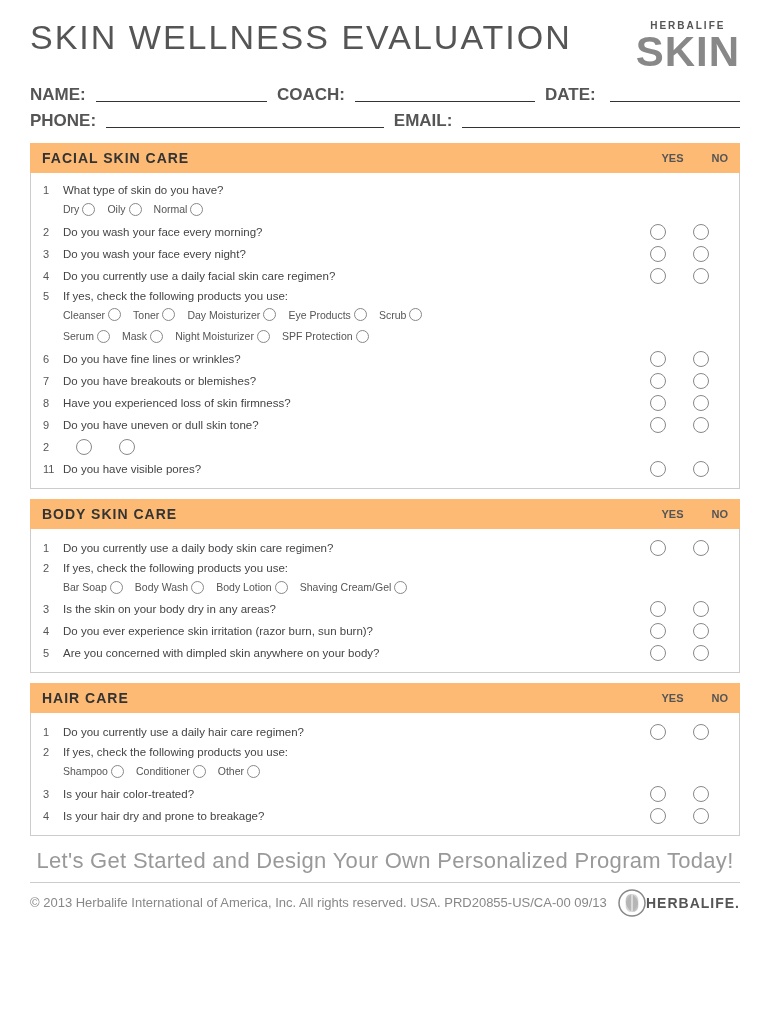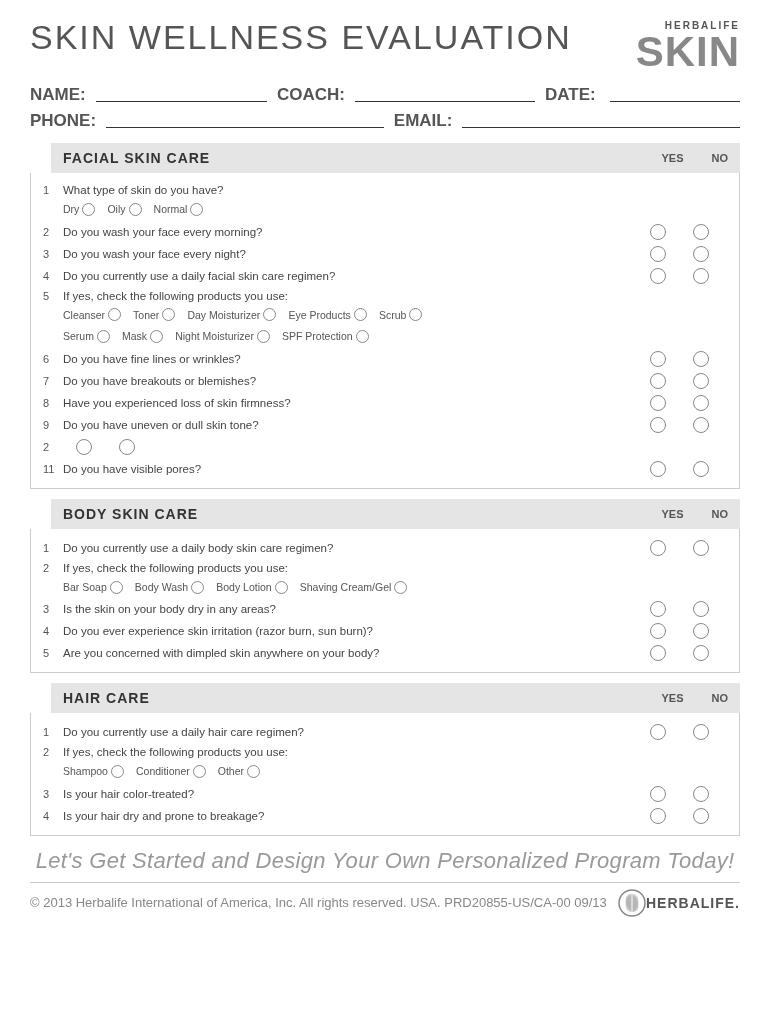"HERBALIFE" .logo-block { text-align: right -> center }
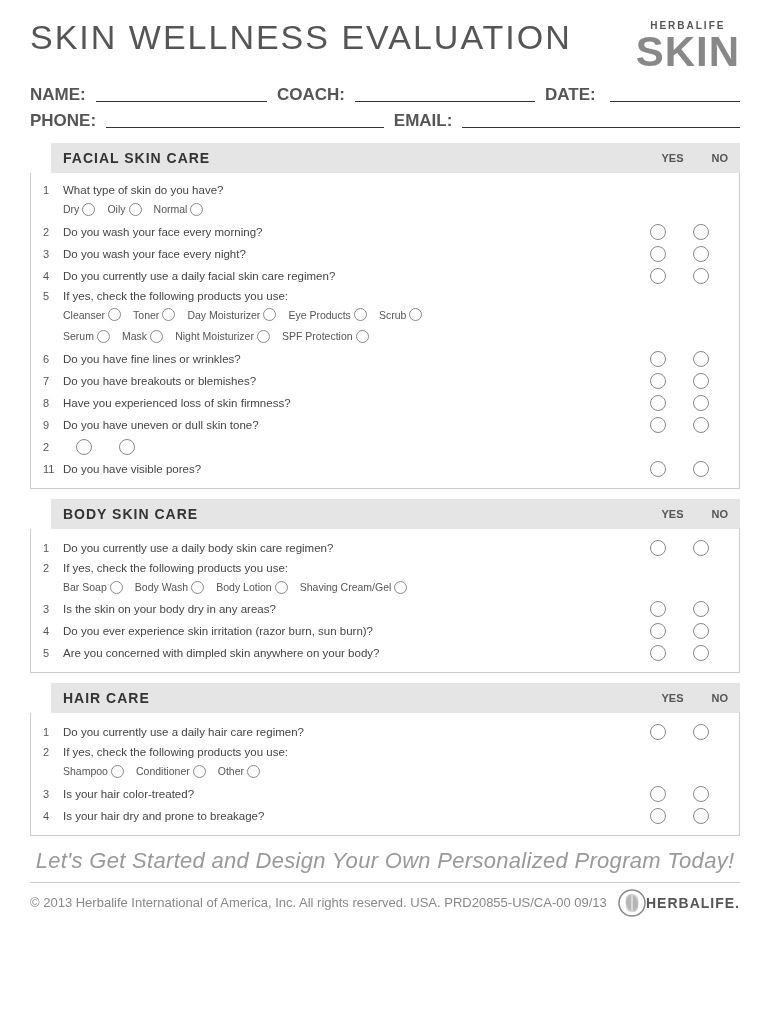"FACIAL SKIN CARE" .section-header { background: #e5e5e5 -> #fdba74; margin-left: 21px -> none }
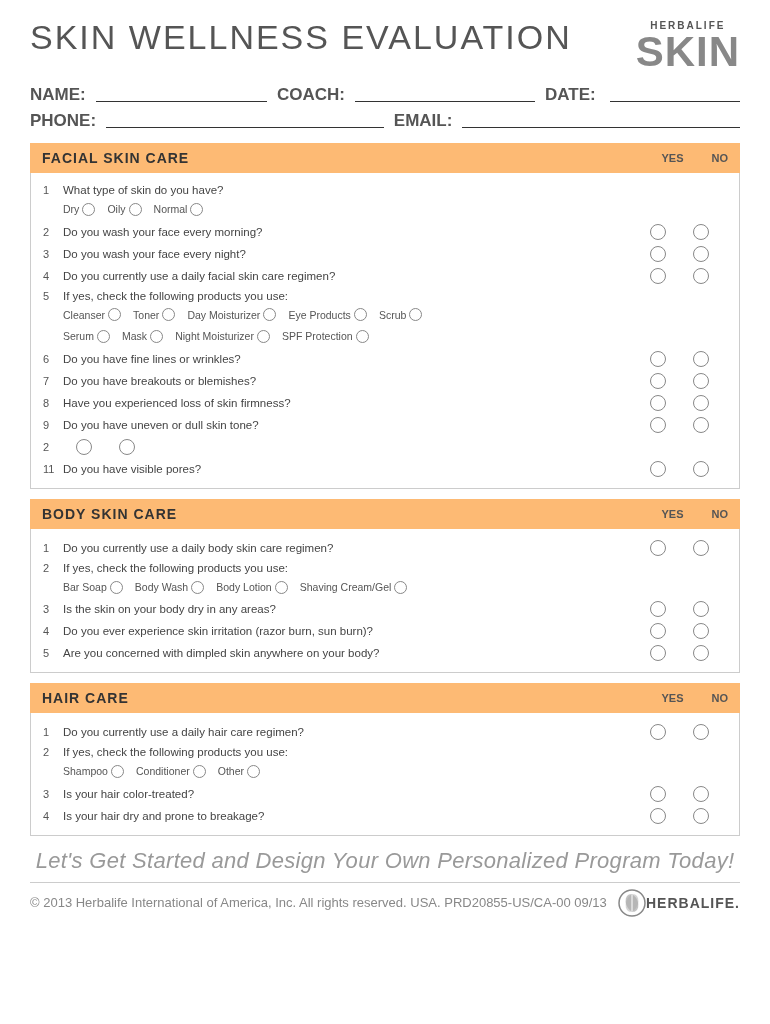"Let's Get Started and Design" .footer-tagline { font-style: italic -> none }
